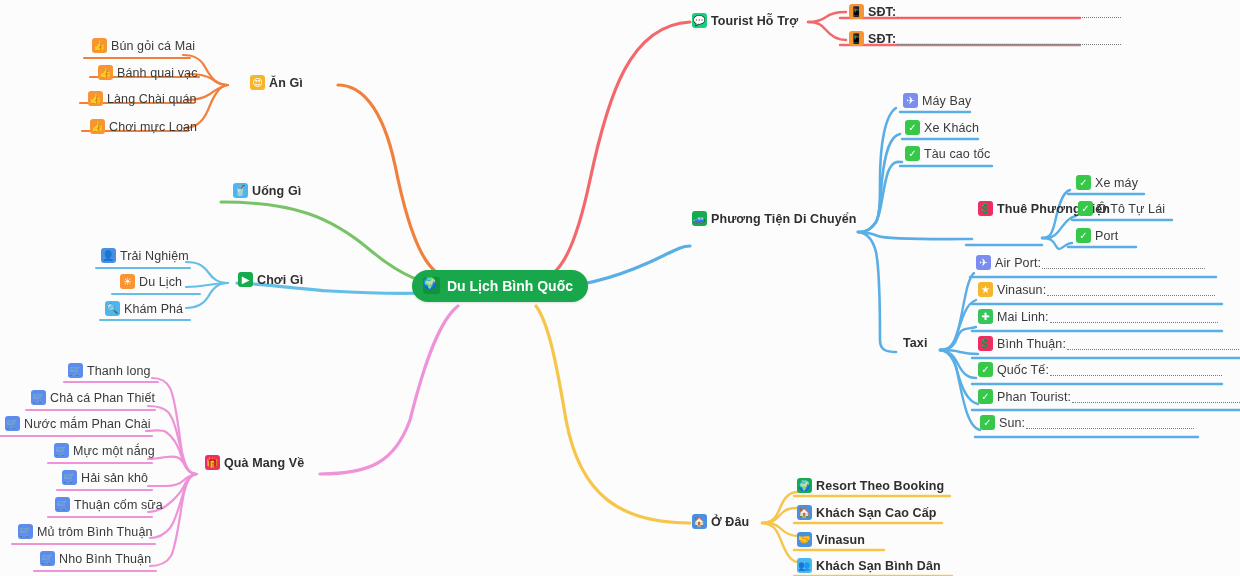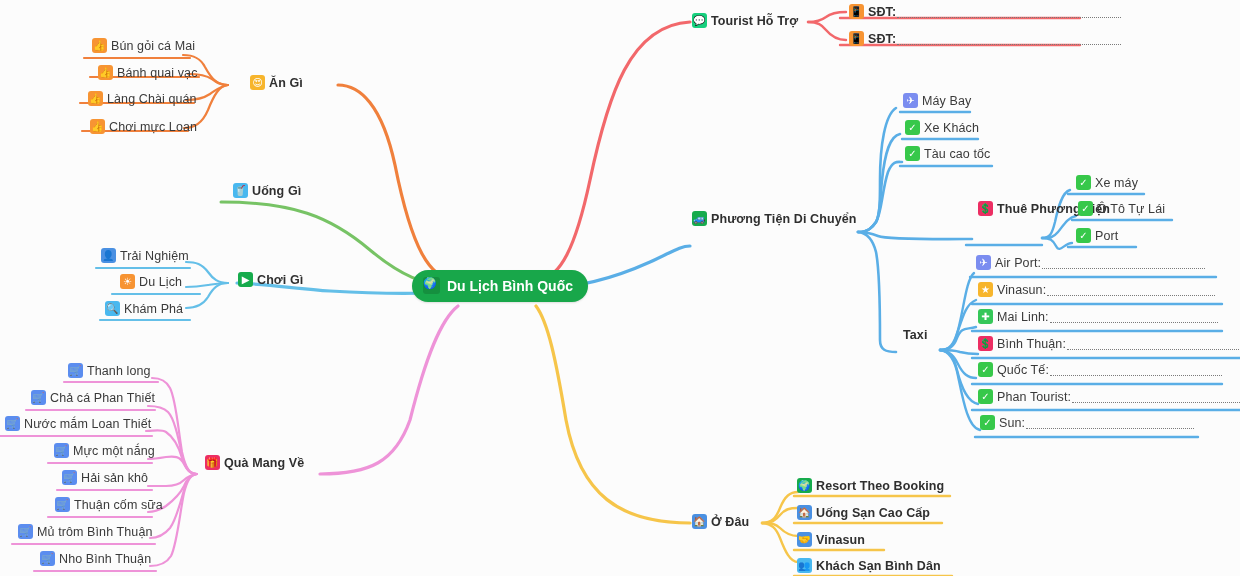"Taxi" div.node { top: 328px -> 336px }
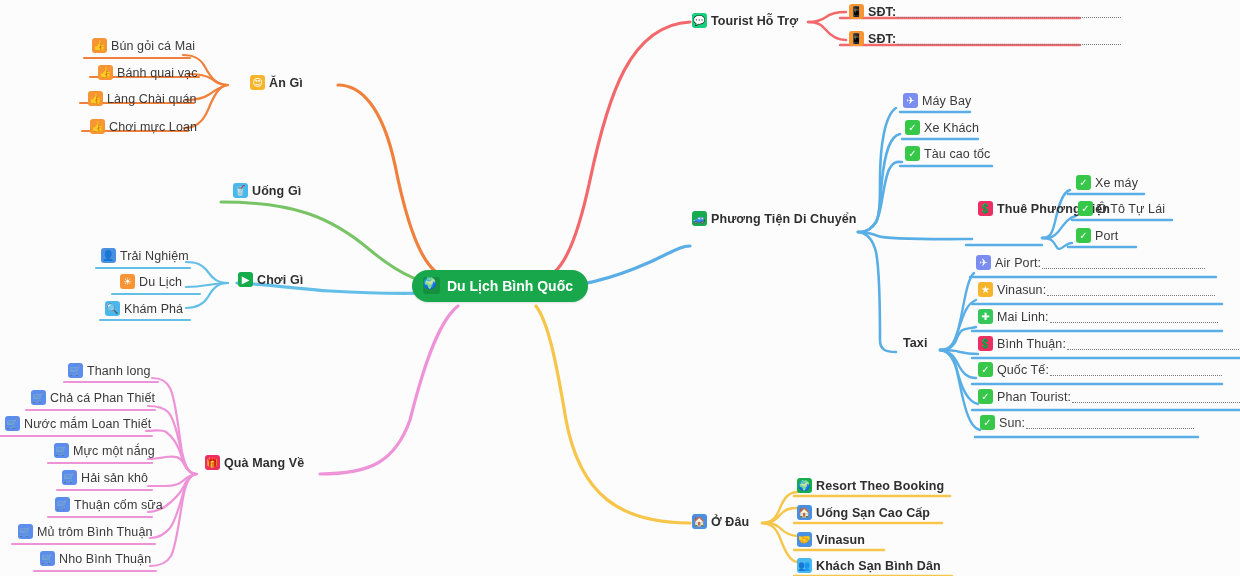"Nước mắm Loan Thiết" span.lbl { text: Loan Thiết -> Phan Chài }
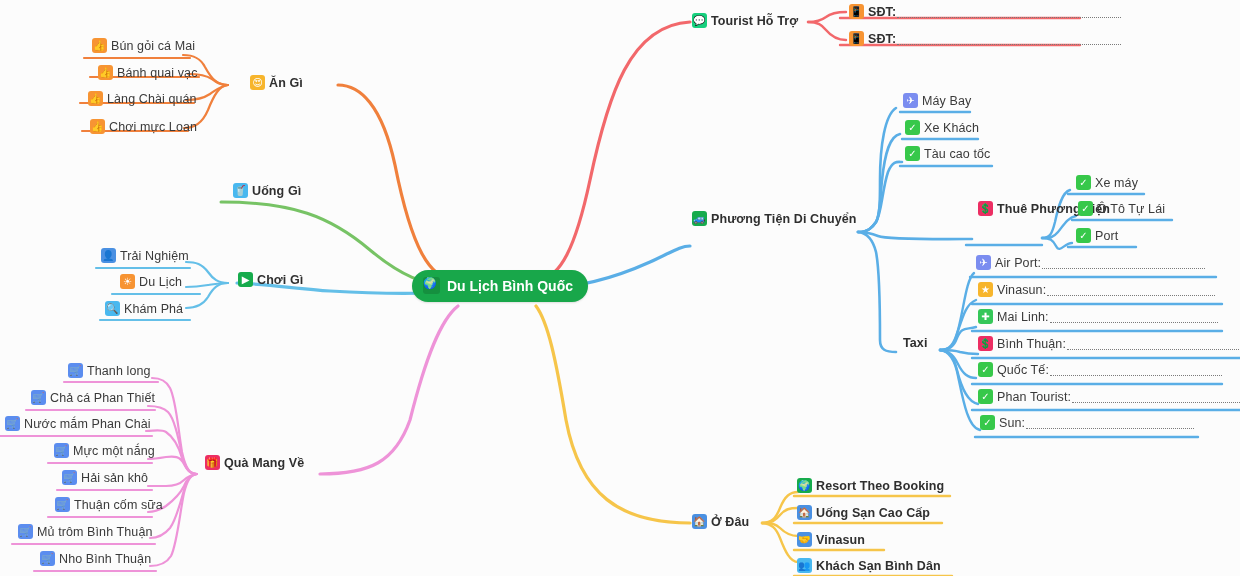"Uống Sạn Cao Cấp" span.lbl { text: Uống -> Khách }
